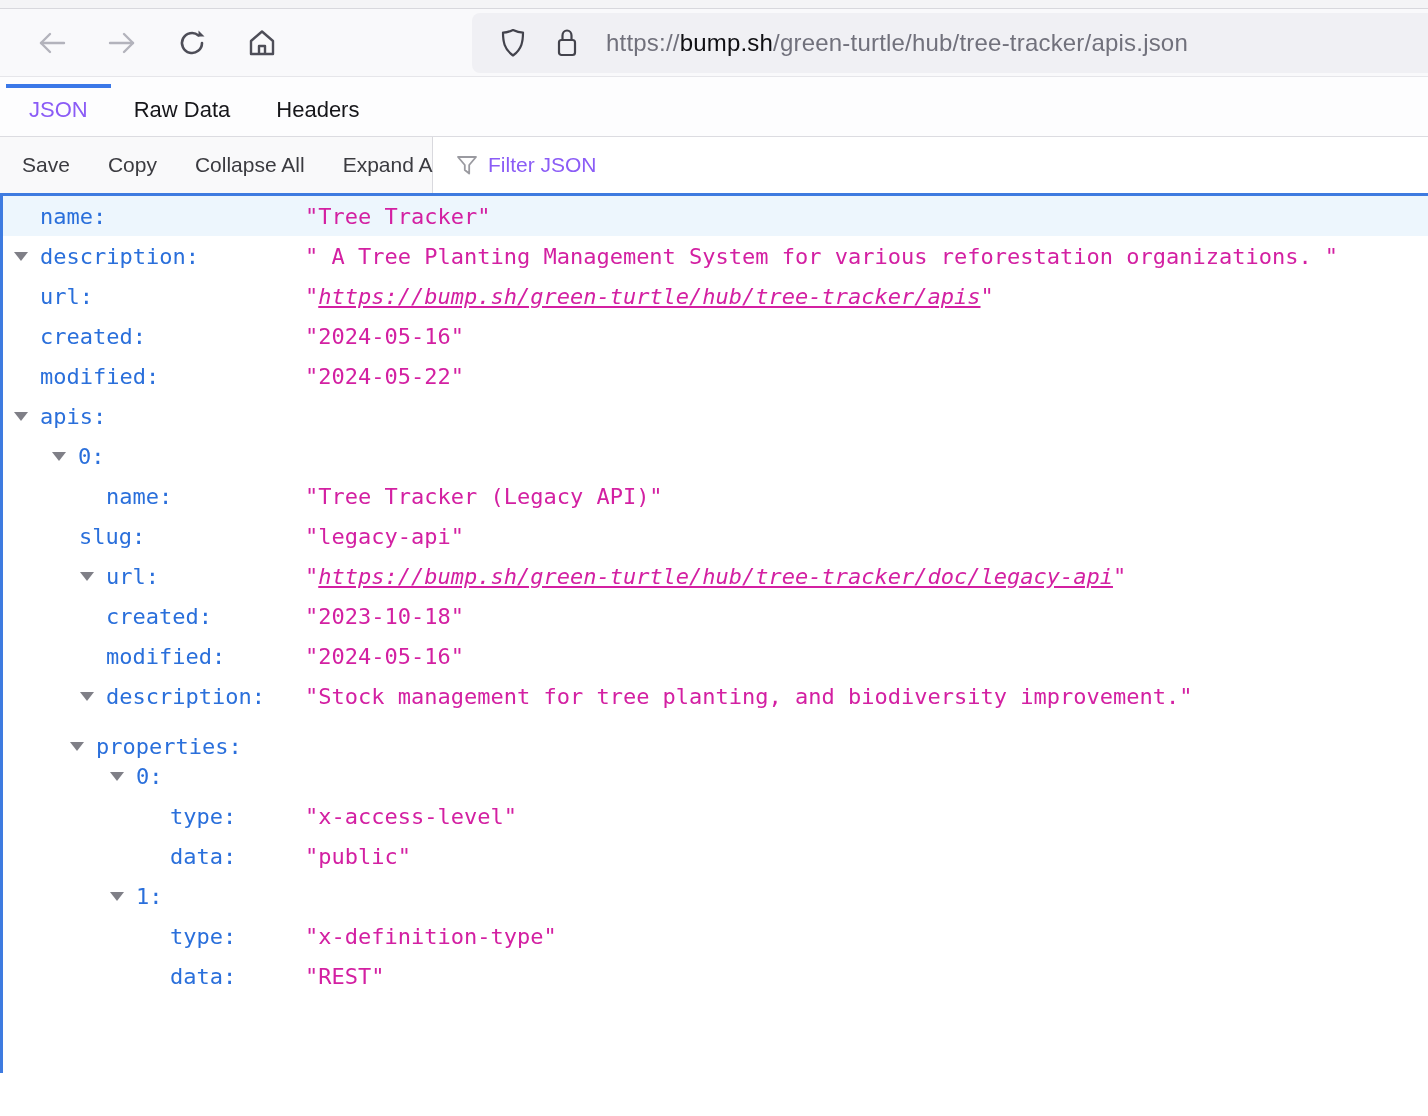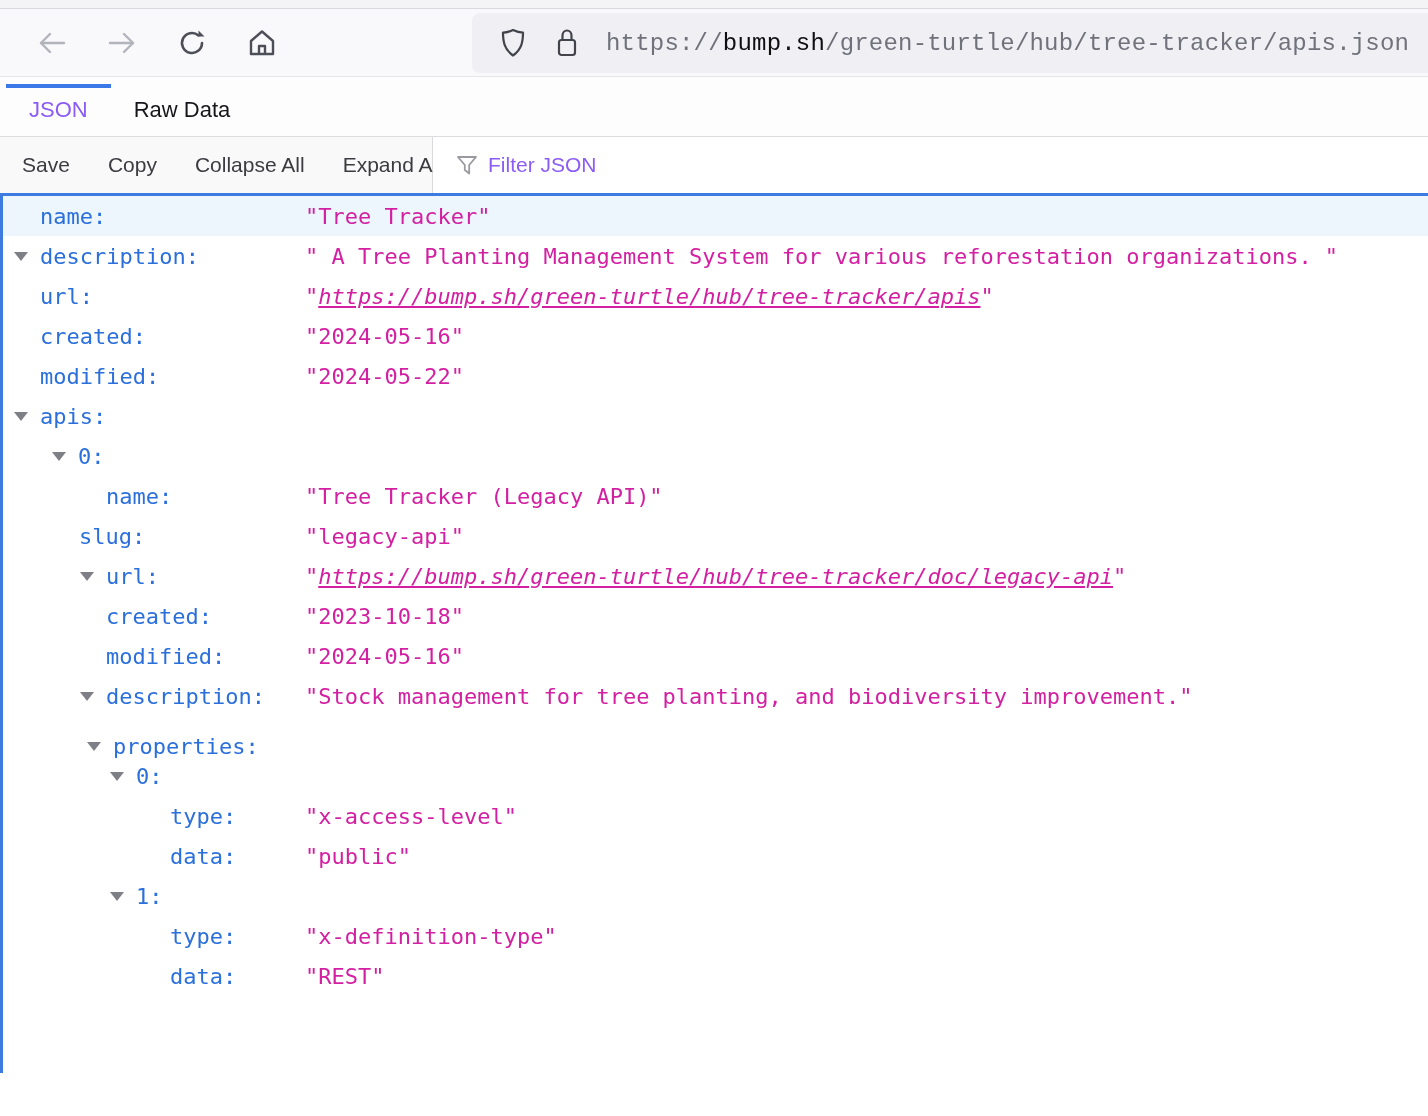"https://bump.sh/green-turtle/hub/tree-tracker/apis.json" .url-bar { font-family: Liberation Mono, monospace -> none }
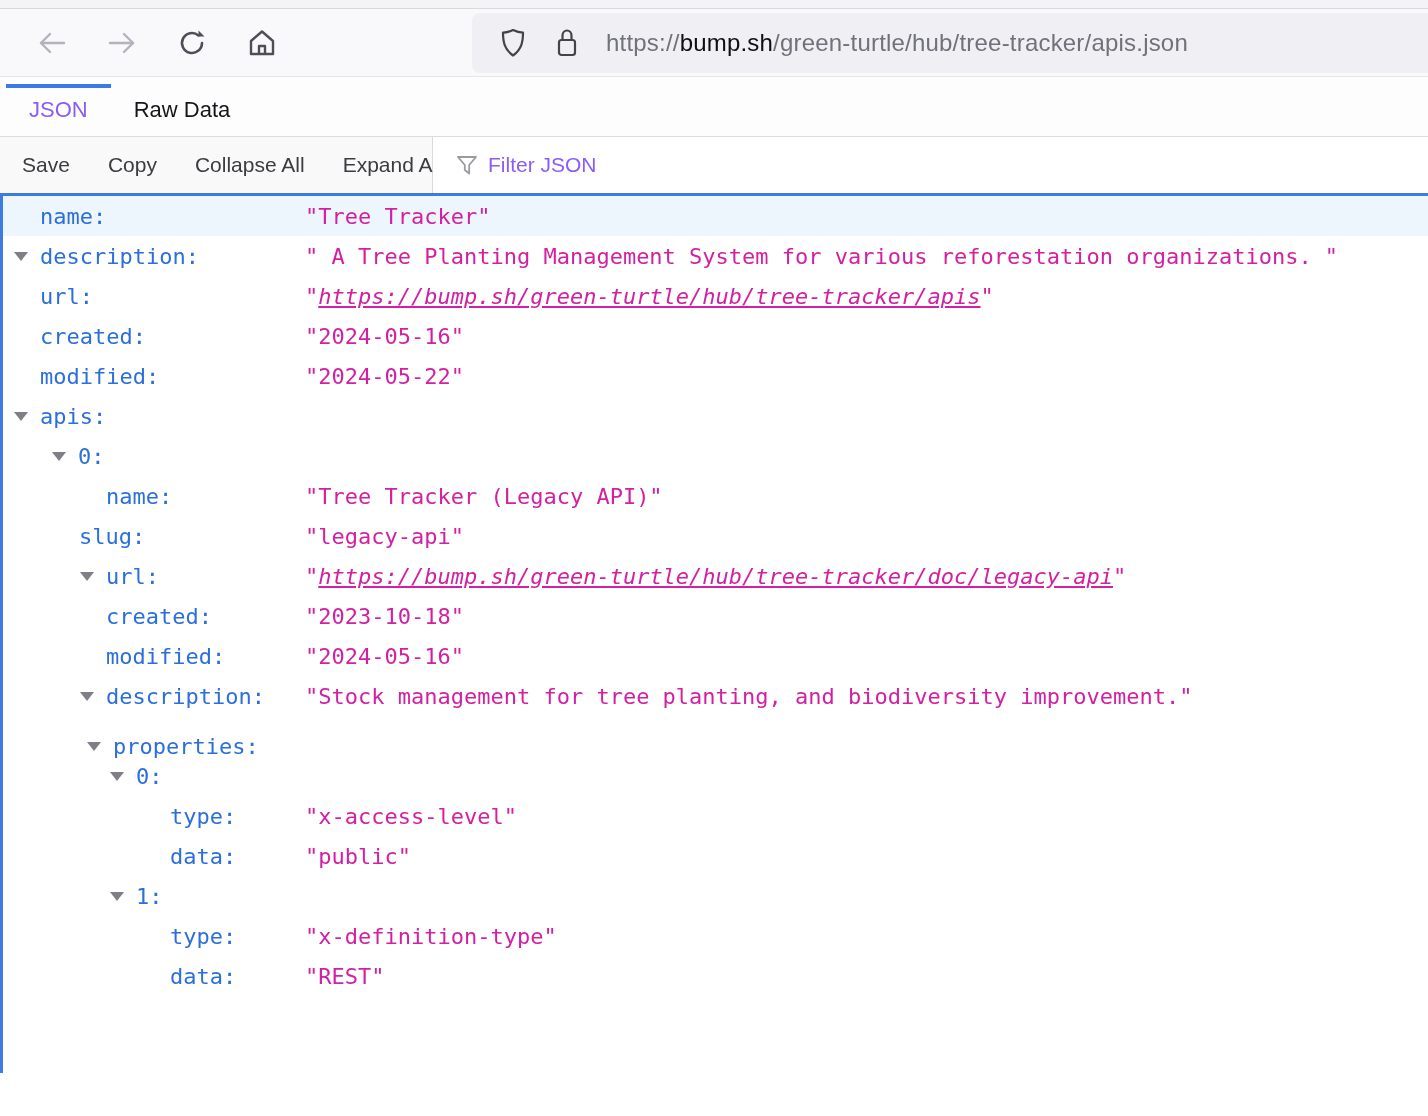"Headers" div.tab { html: none -> <div> <span>Headers</span> </div> }
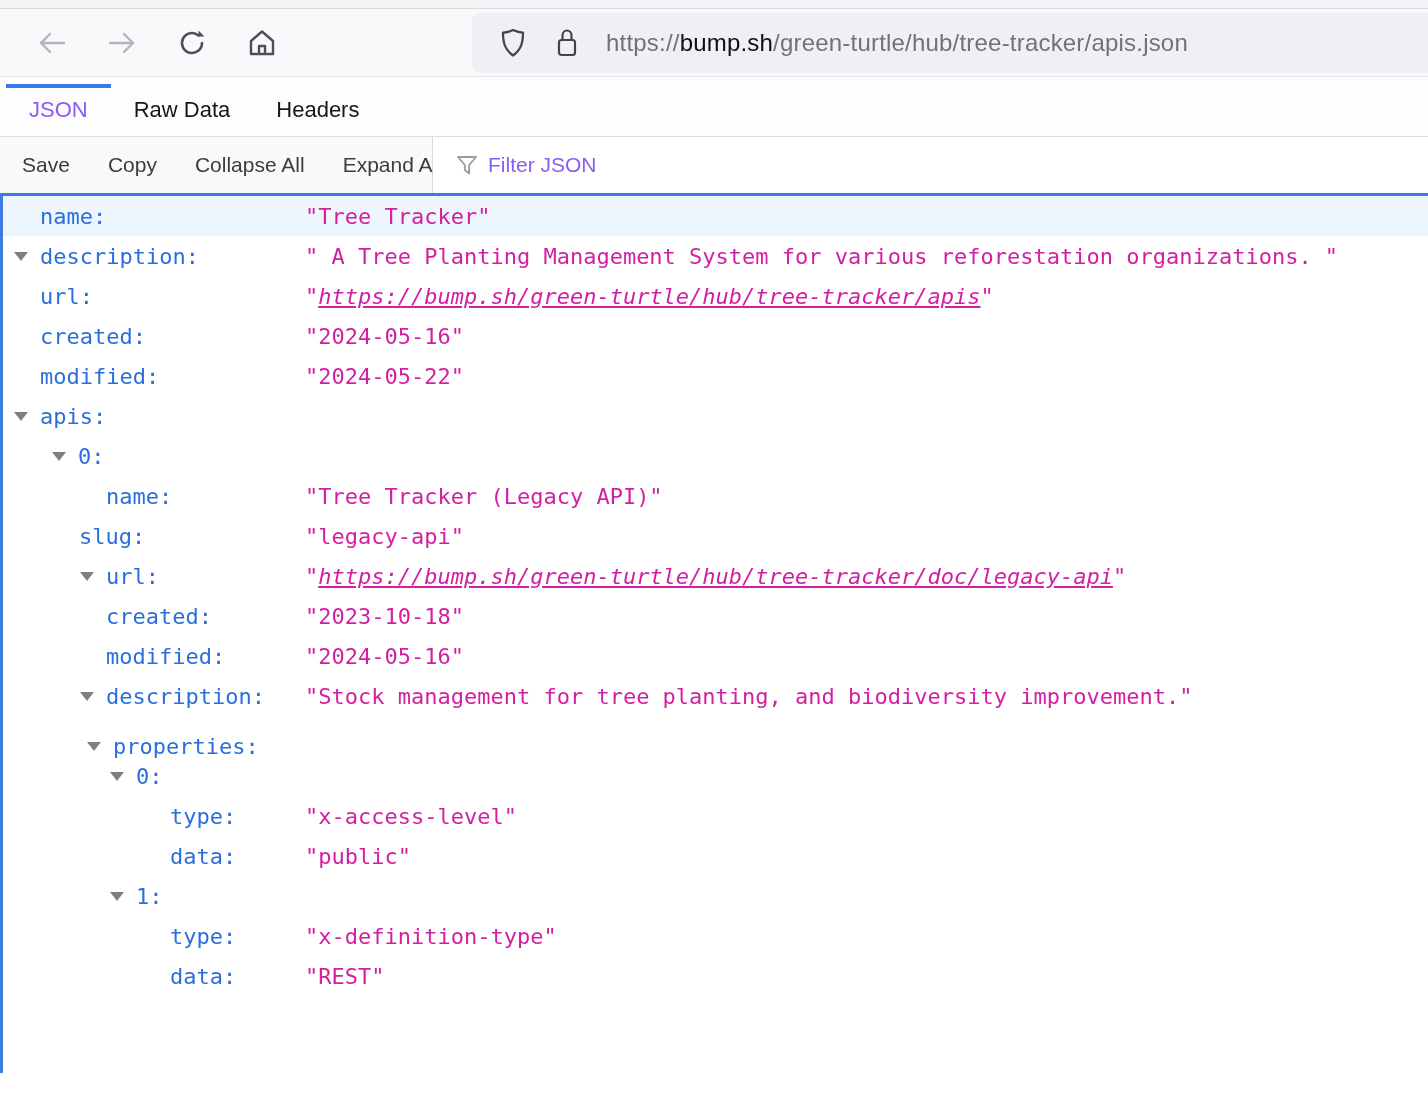"properties:" div.kcell { padding-left: 84px -> 67px }
